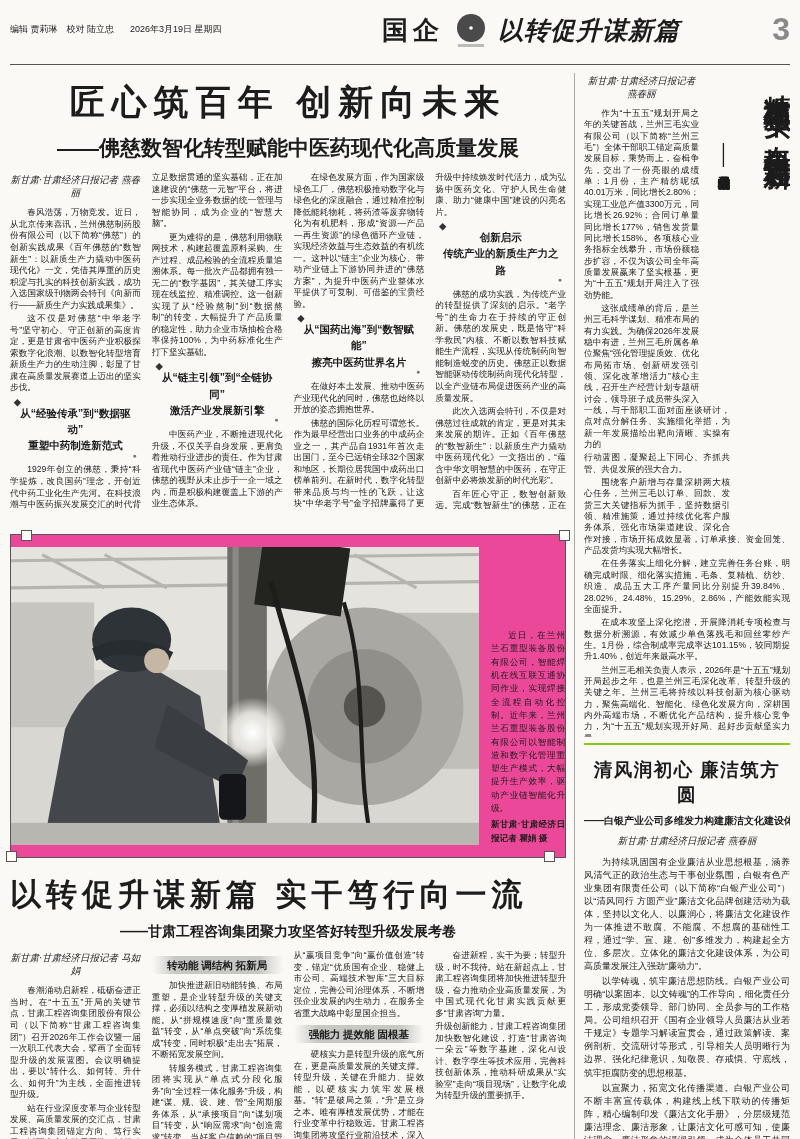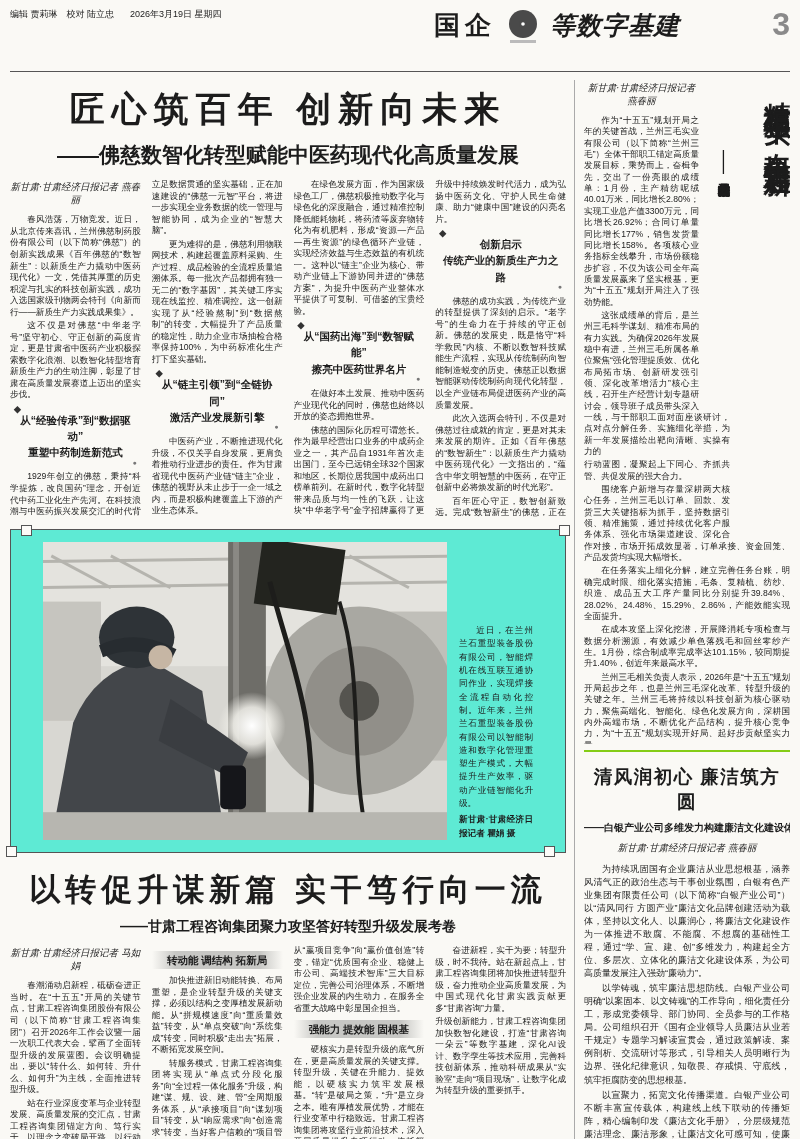"编辑 贾莉琳 校对 陆立忠" .hdr { align-items: flex-start -> center; padding-bottom: 19px -> 12px }
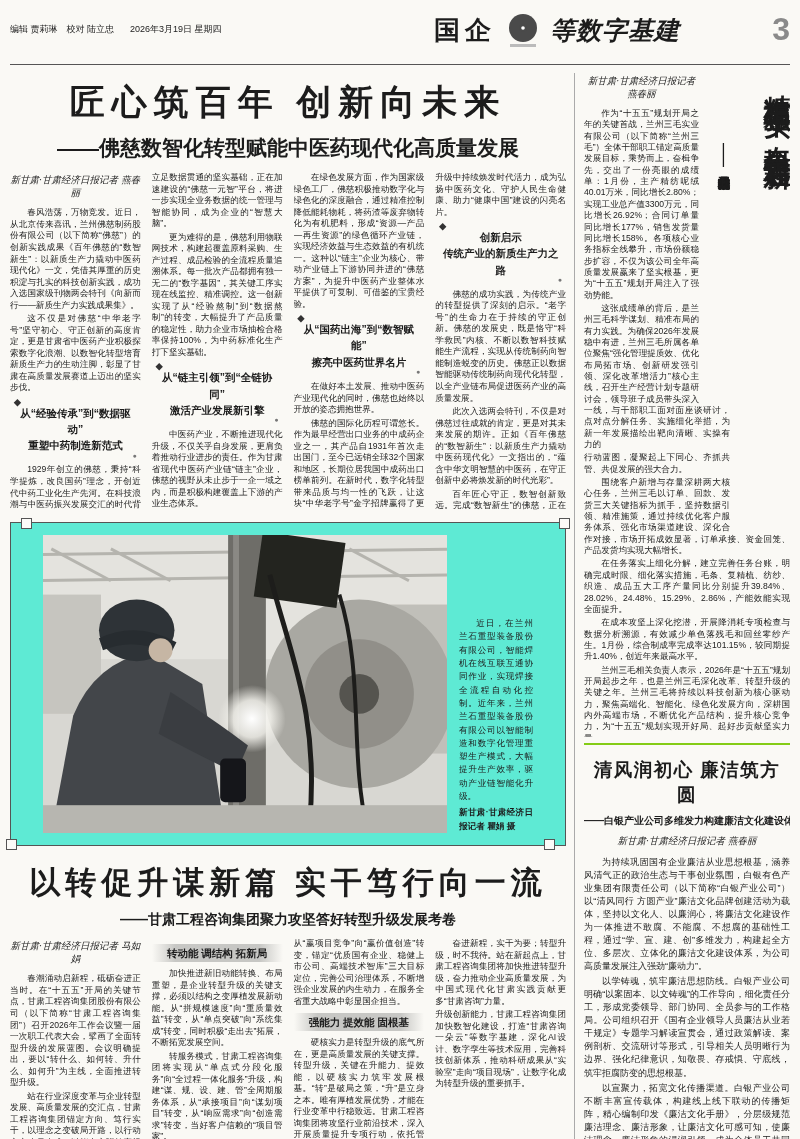"等数字基建" span.masthead { text: 等数字基建 -> 以转促升谋新篇 }
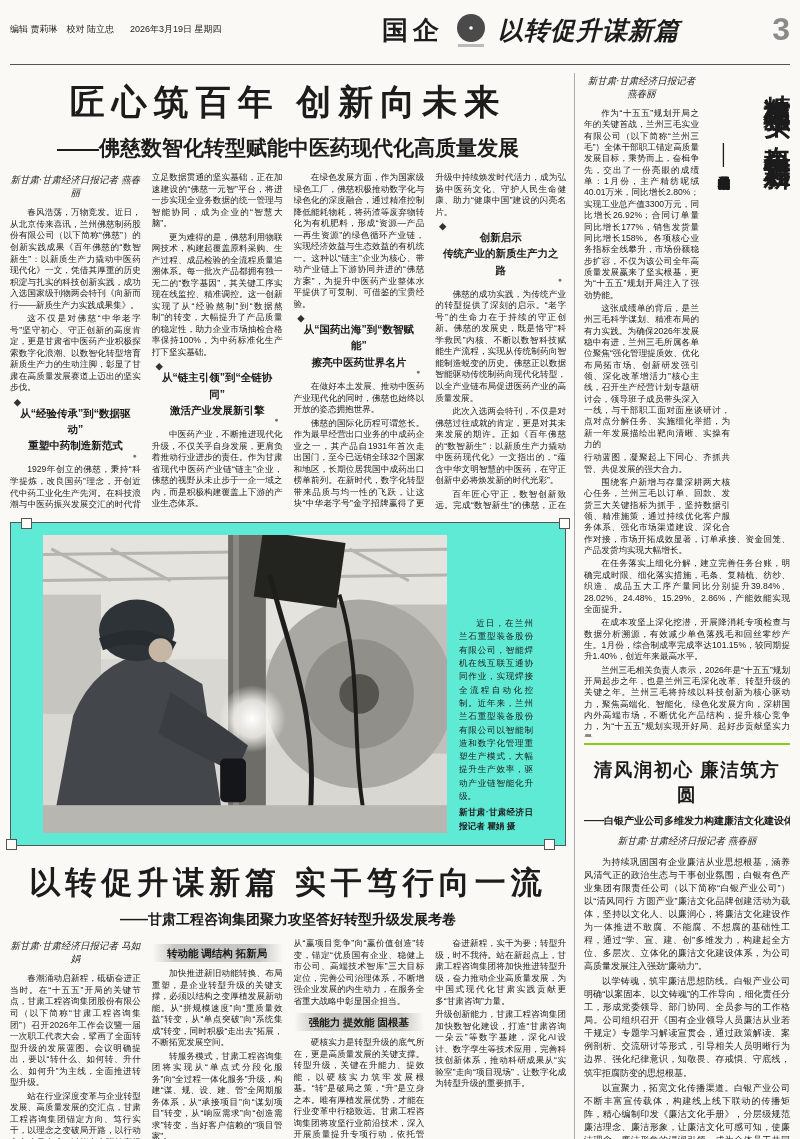"近日，在兰州兰石重型装备股份有限公司，智能焊机在线互联互通协同作业，实现焊接全流" .photo-wrap { background: #5eead4 -> #ec4899; margin-top: 12px -> 24px; padding: 12px 32px -> 12px 0 }
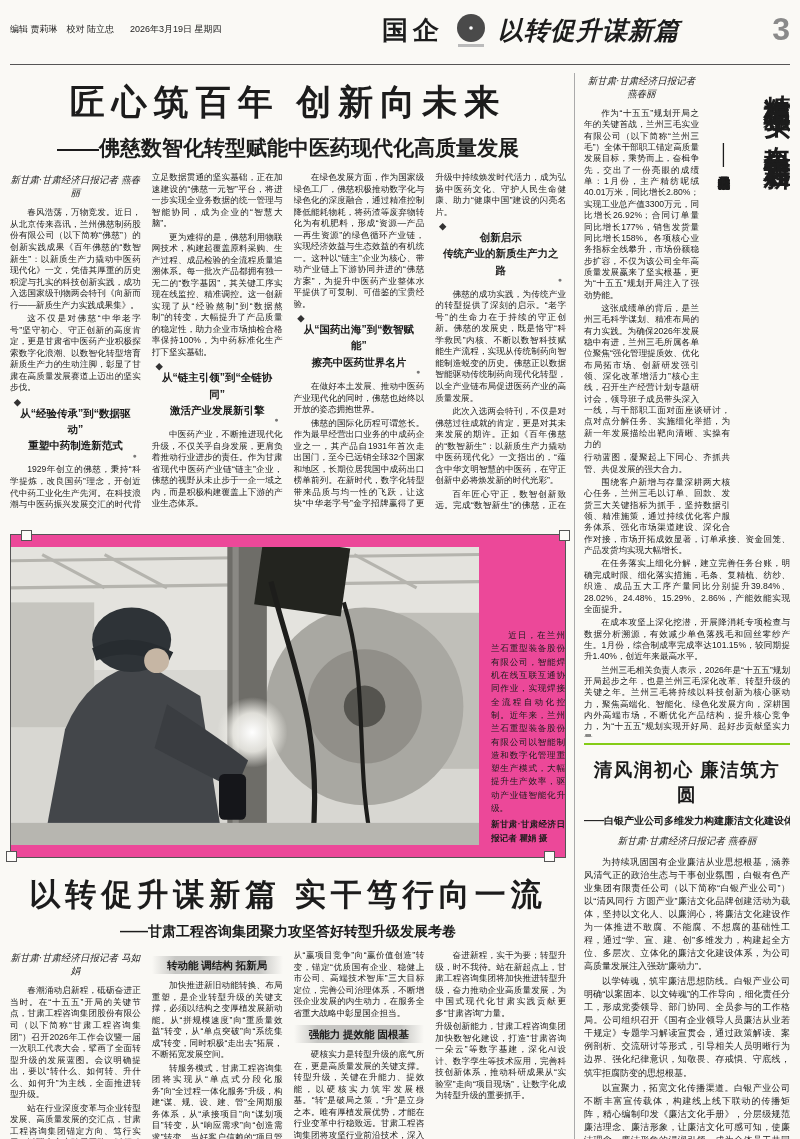"以转促升谋新篇 实干笃行向一流" .a3-title { text-align: center -> none }
